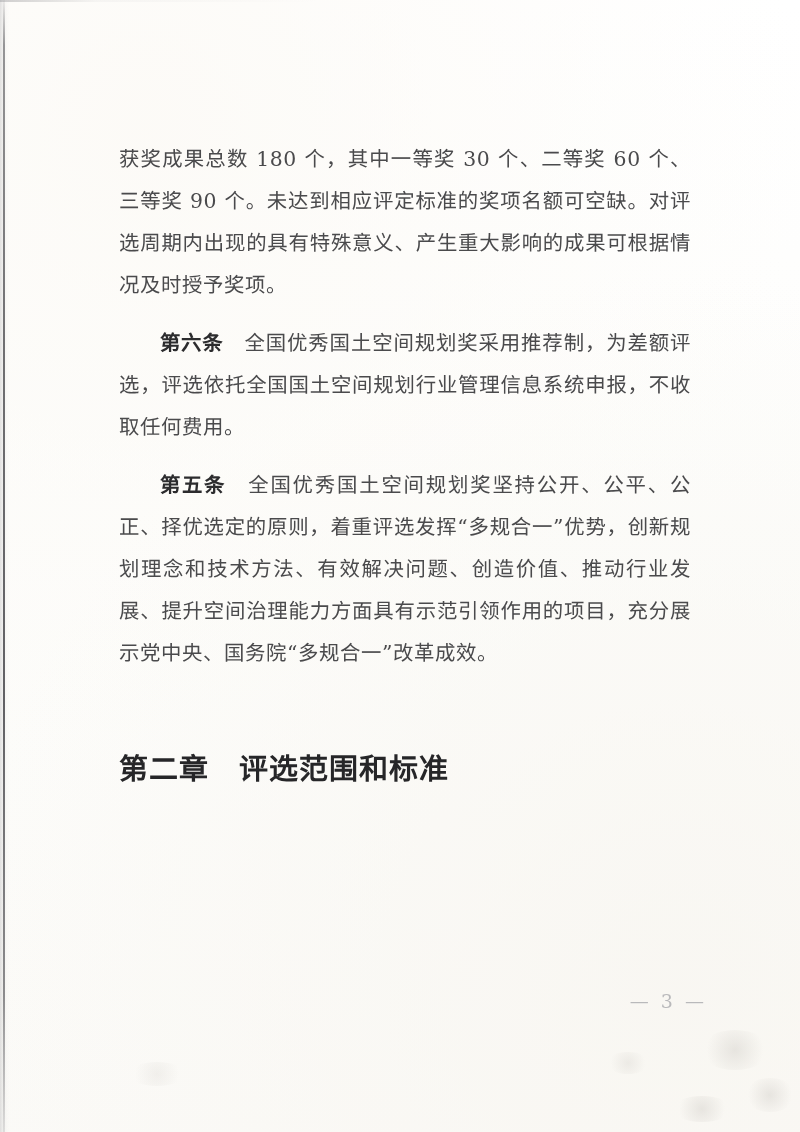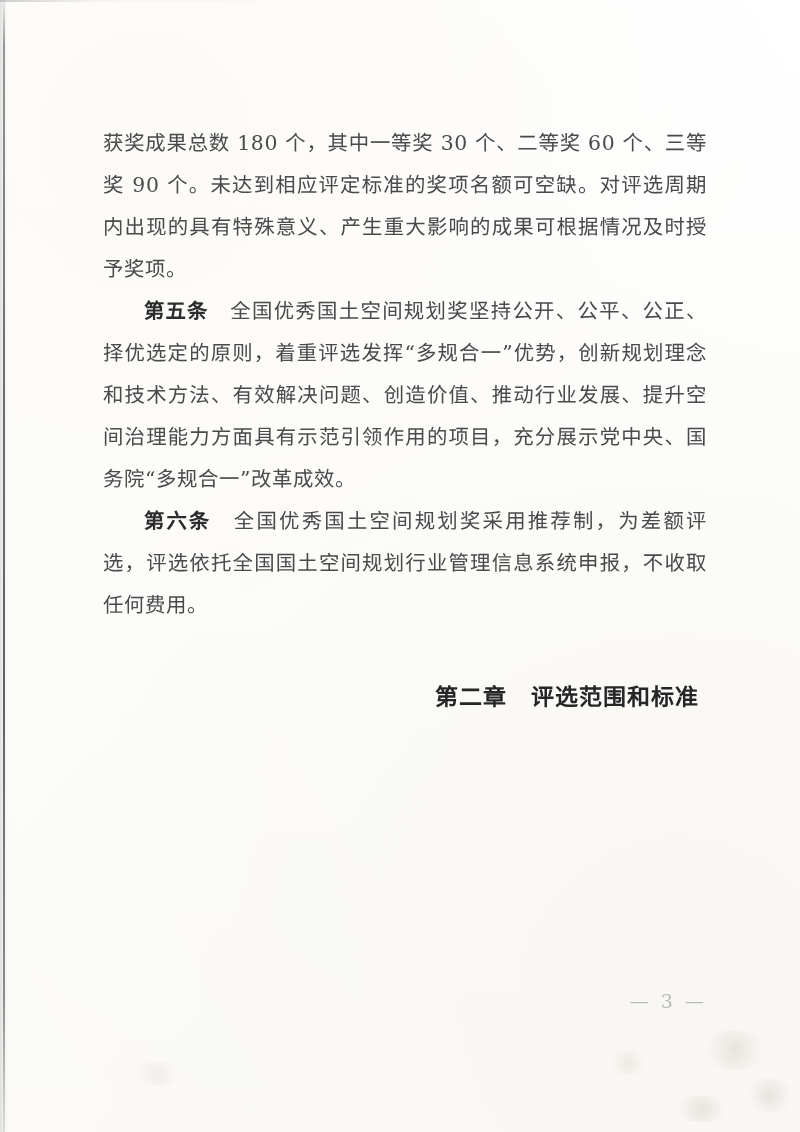"获奖成果总数 180 个，其中一等奖 30 个、二等奖" .para { margin: 0 -> 16px }
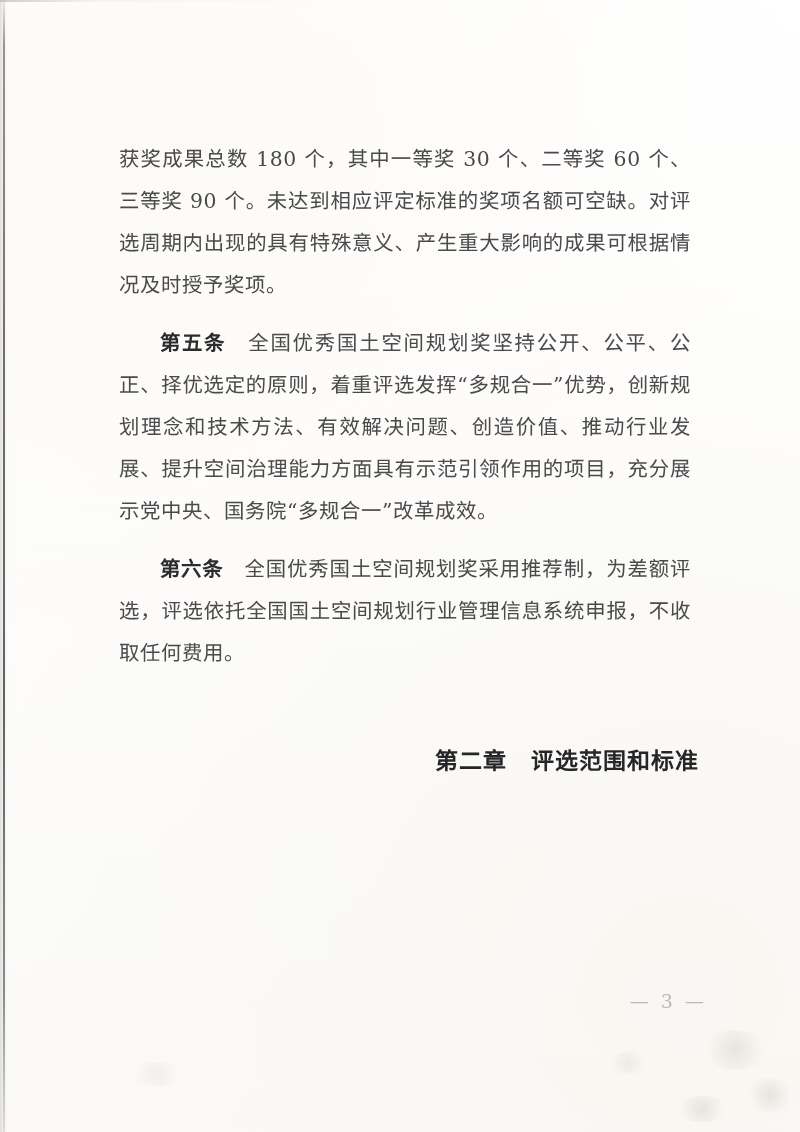"第五条" p.para { order: before "第六条" -> after "第六条" }
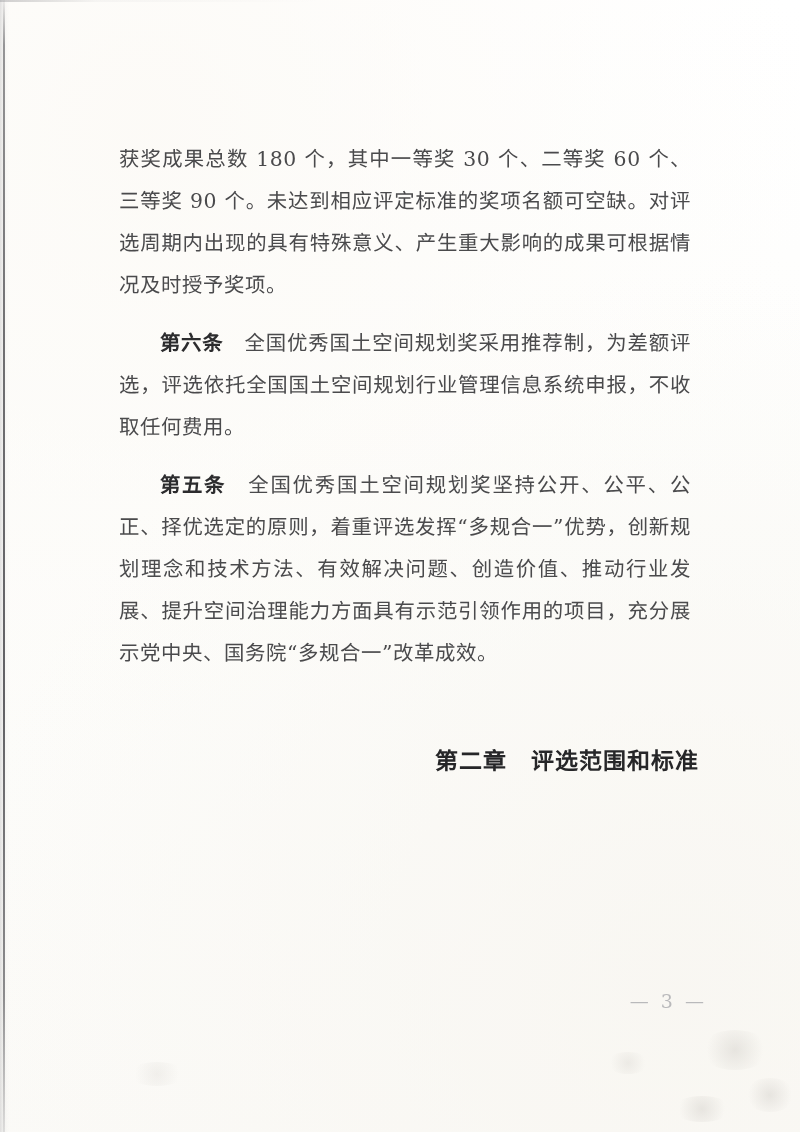"第二章 评选范围和标准" .chapter-heading { font-size: 23px -> 29px; margin: 8px -> 16px; text-align: right -> left }
